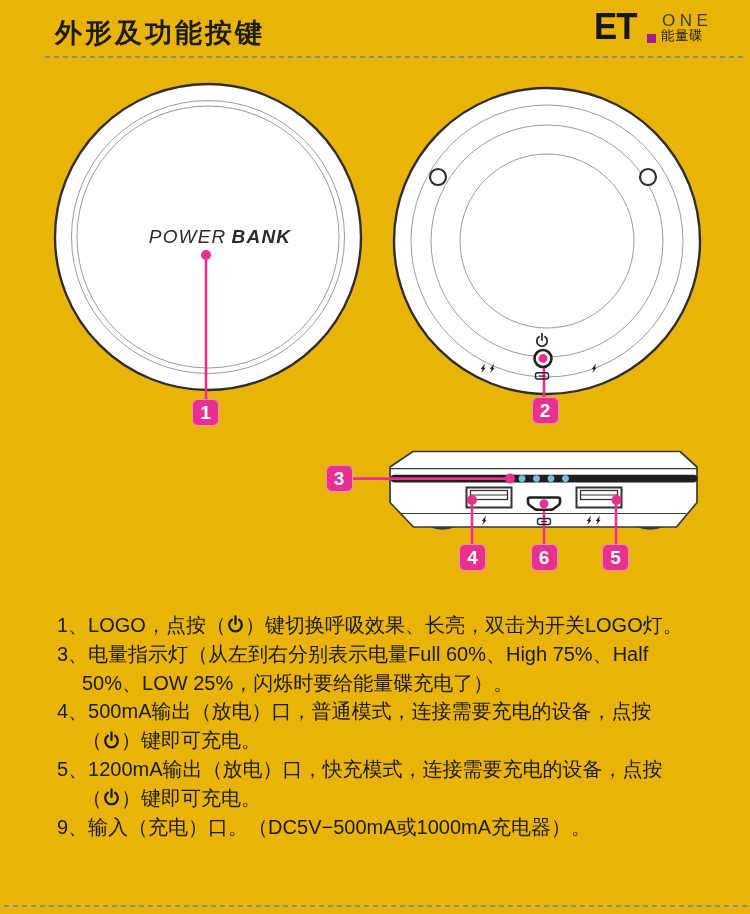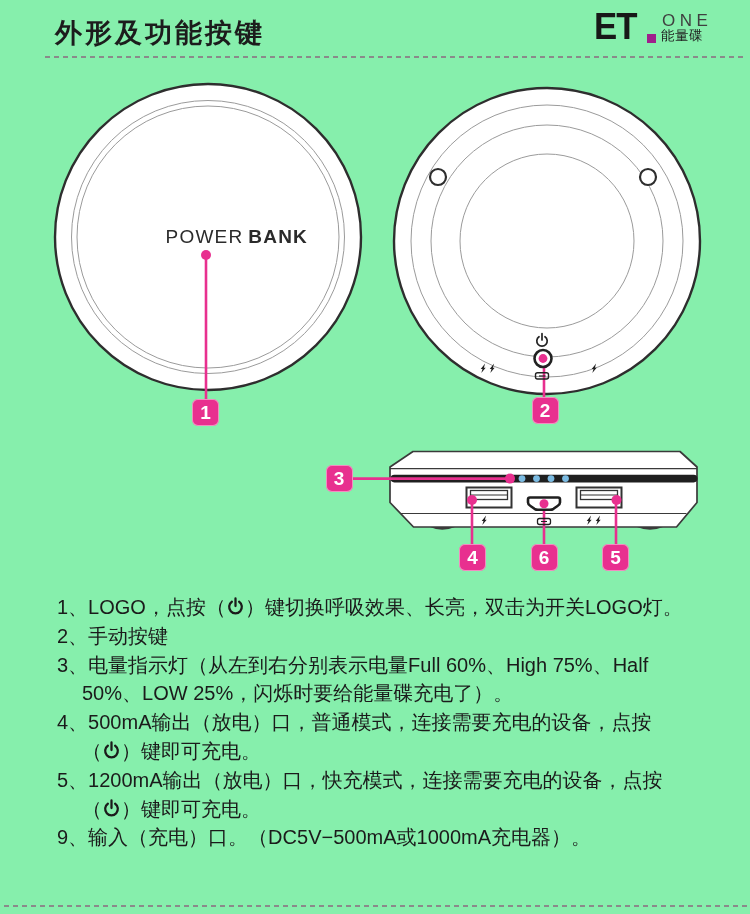"外形及功能按键" #page { background: #86efac -> #eab308 }
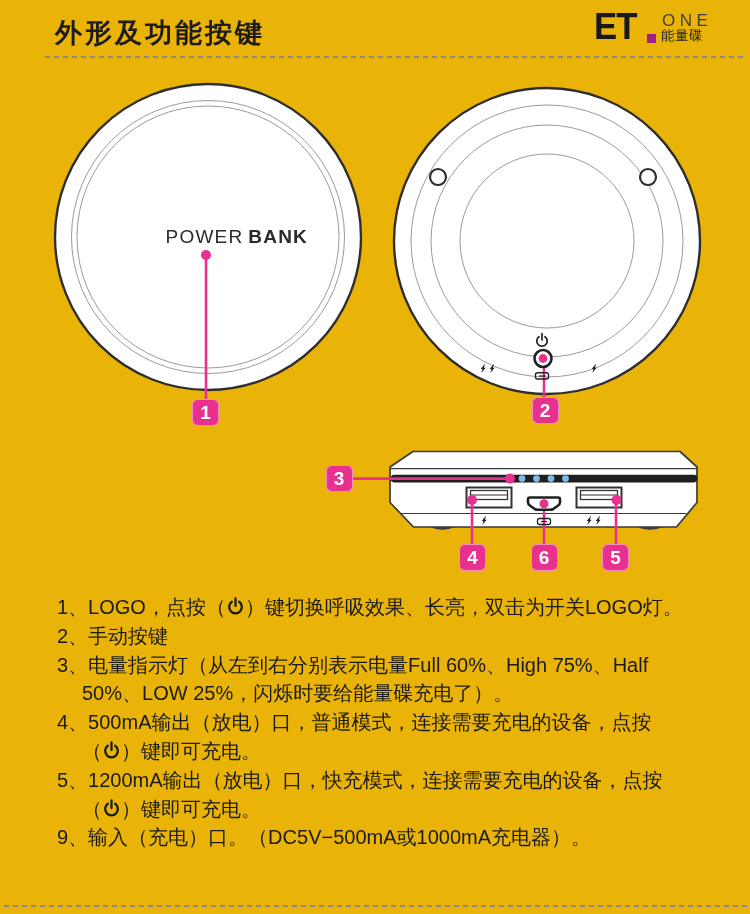"POWER BANK" .print-label { font-style: none -> italic; left: 108px -> 120px; text-align: right -> center }
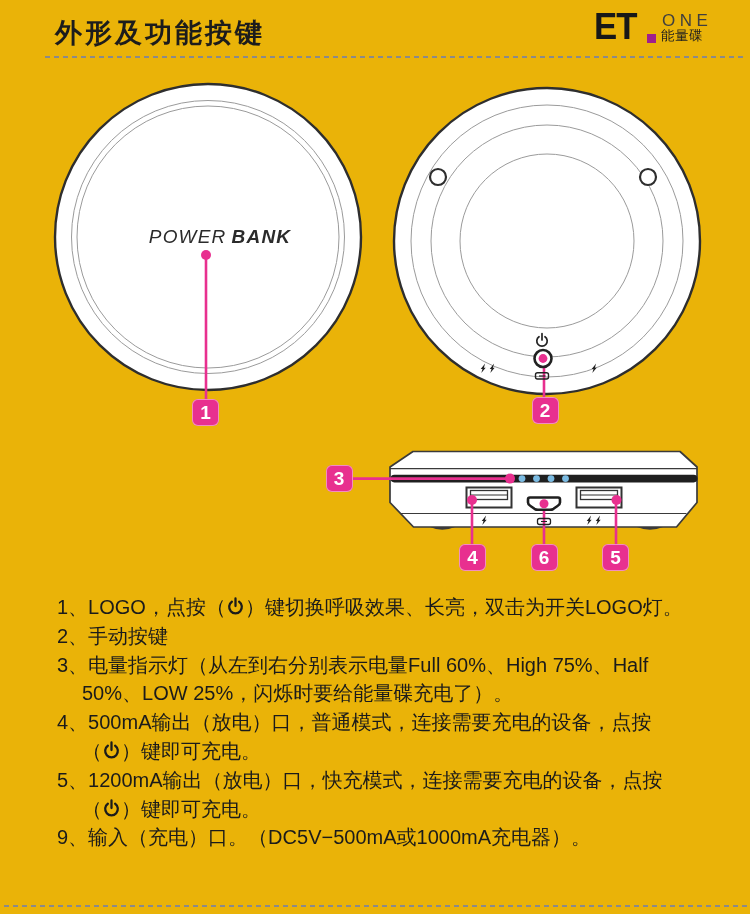"1、LOGO，点按（ ）键切换呼吸效果、长亮，双击为开关LOGO灯。" .instructions { top: 593px -> 611px }
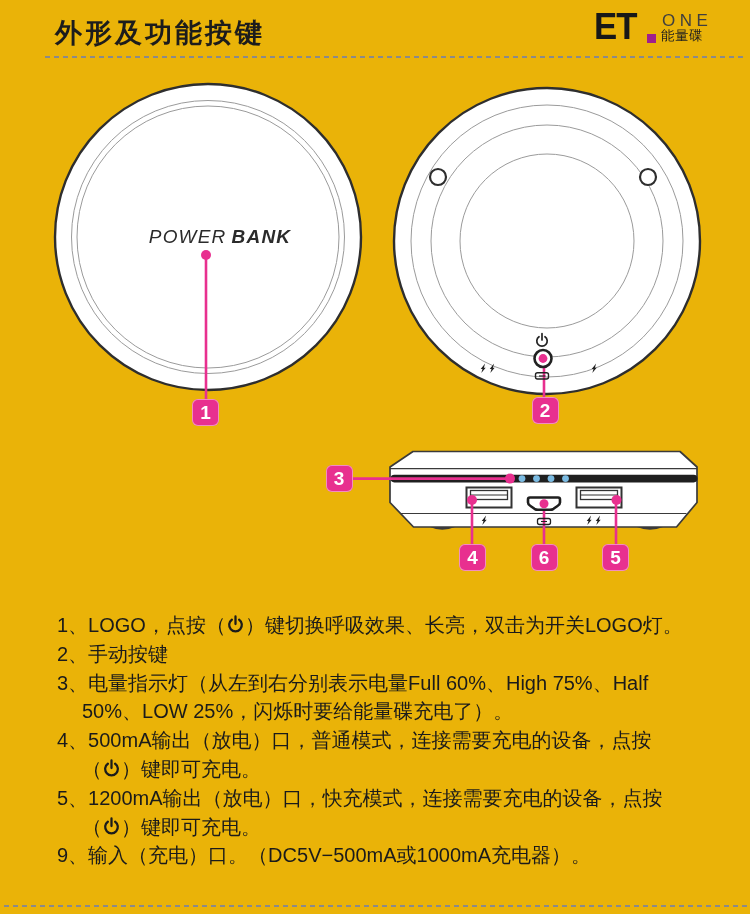"2、手动按键" div.instr { html: <div>2、手动按键</div> -> none }
